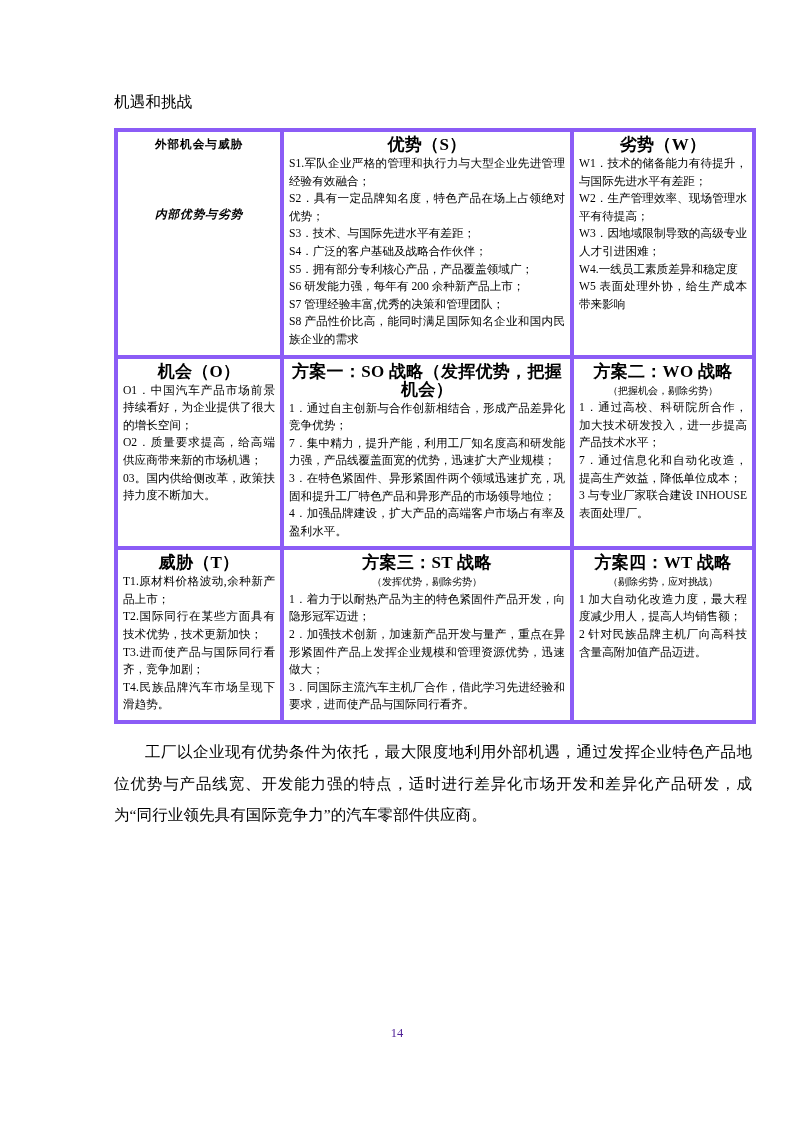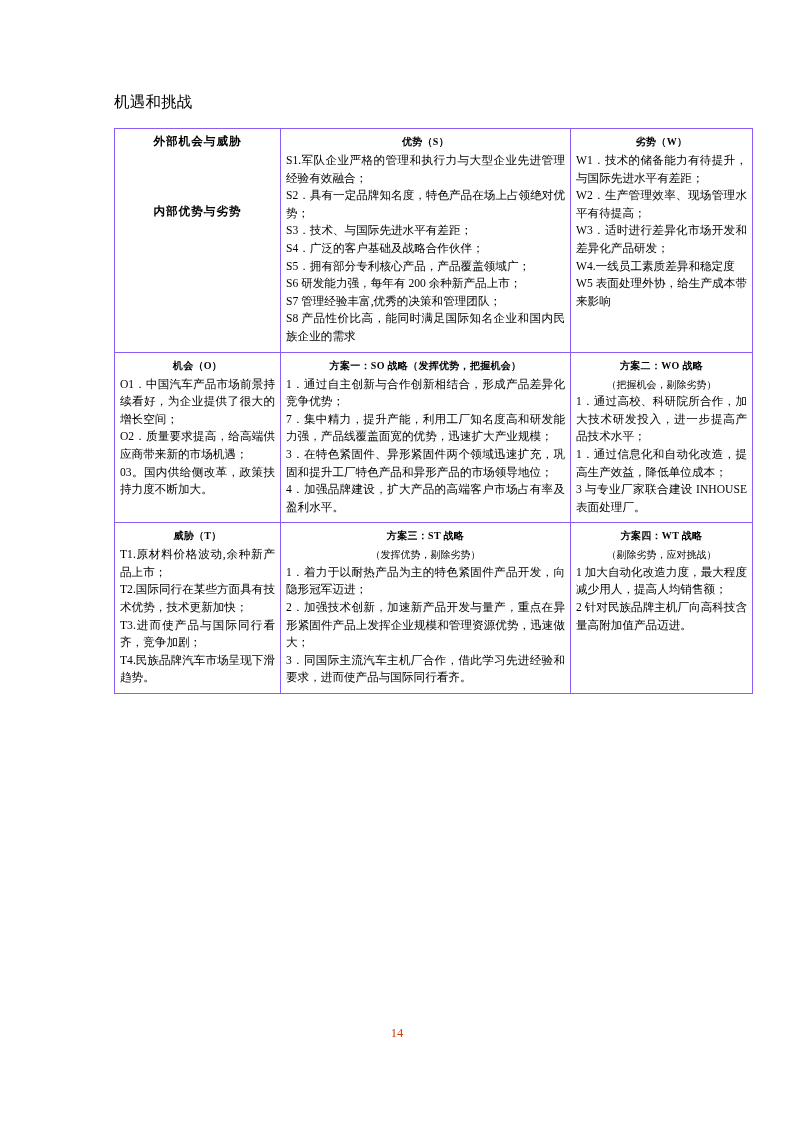"外部机会与威胁" table.swot td { border: 1px solid #8b5cf6 -> 4px solid #8b5cf6 }
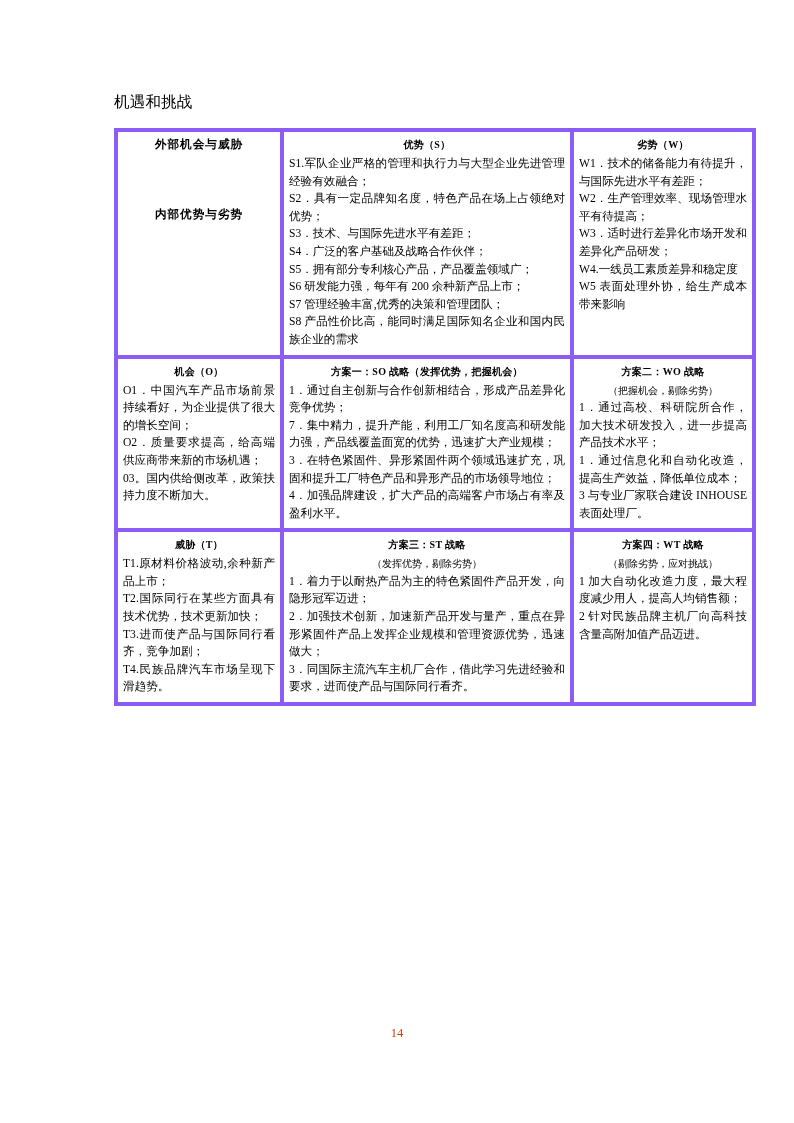"优势（S）" .cell-title { font-size: 10px -> 17px }
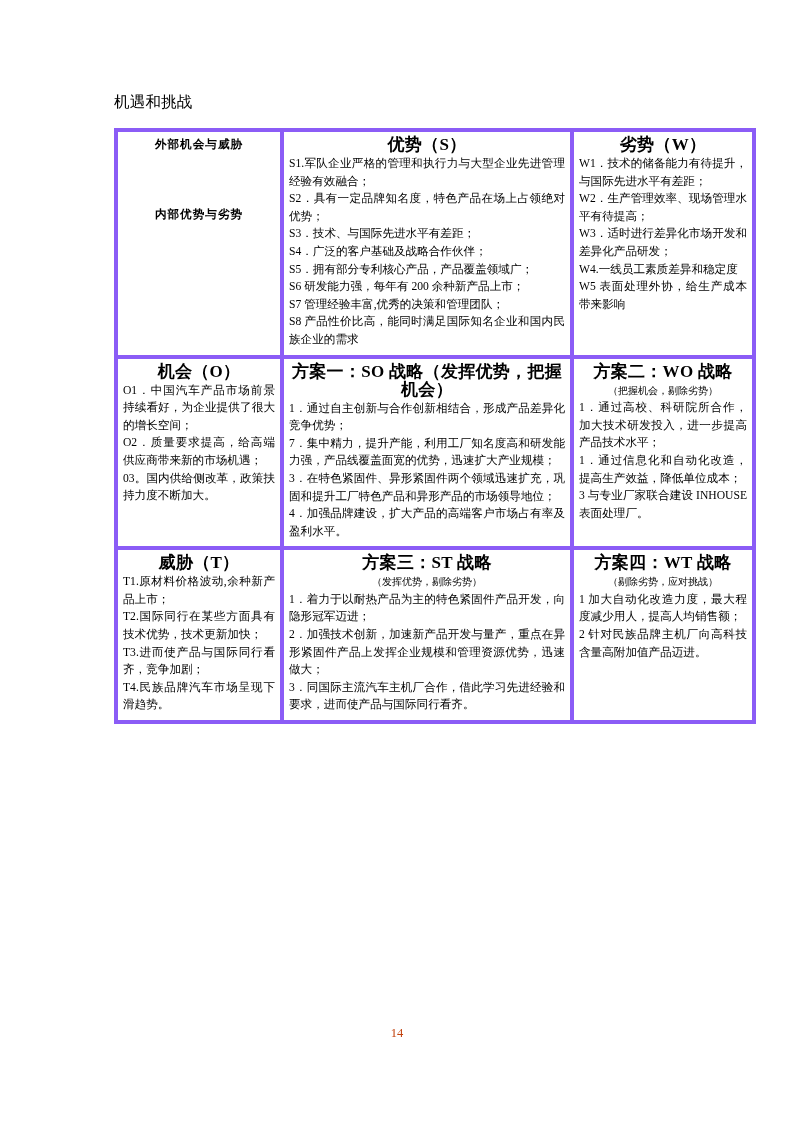"内部优势与劣势" .axis-cell .axis-bottom { font-style: none -> italic }
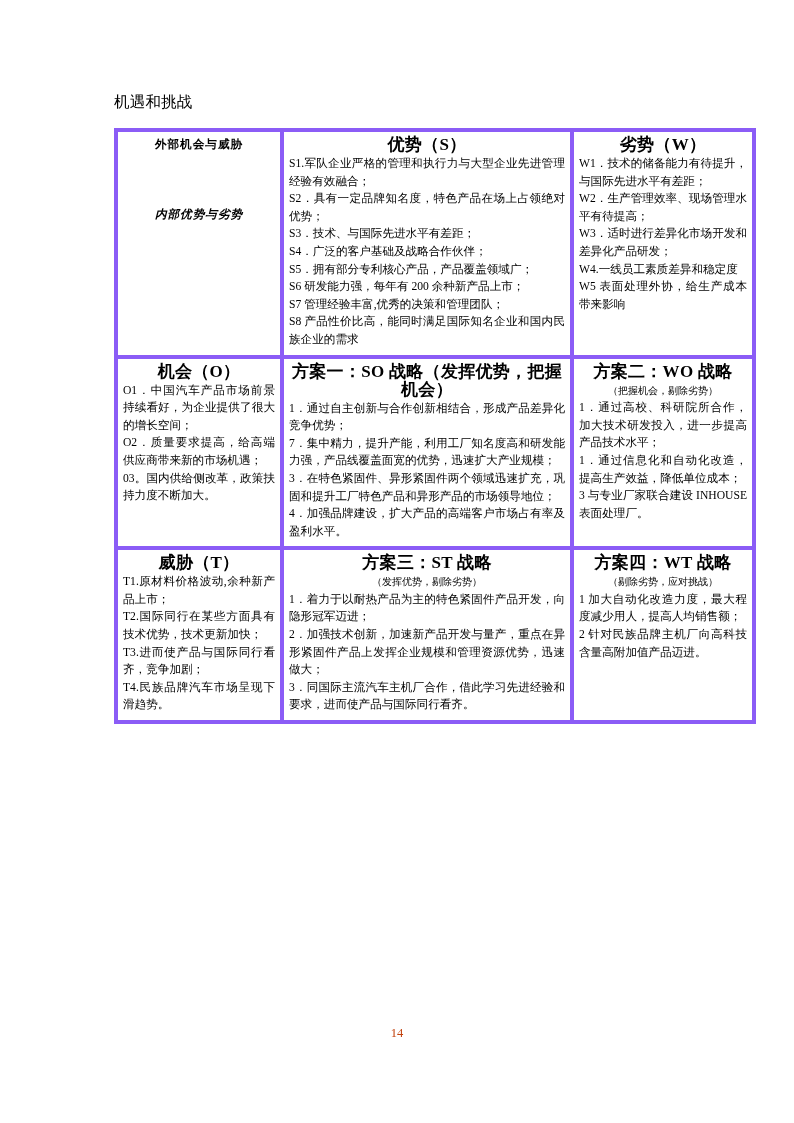"W3．适时进行差异化市场开发和差异化产品研发；" span.cell-line { text: 适时进行差异化市场开发和差异化产品研发 -> 因地域限制导致的高级专业人才引进困难 }
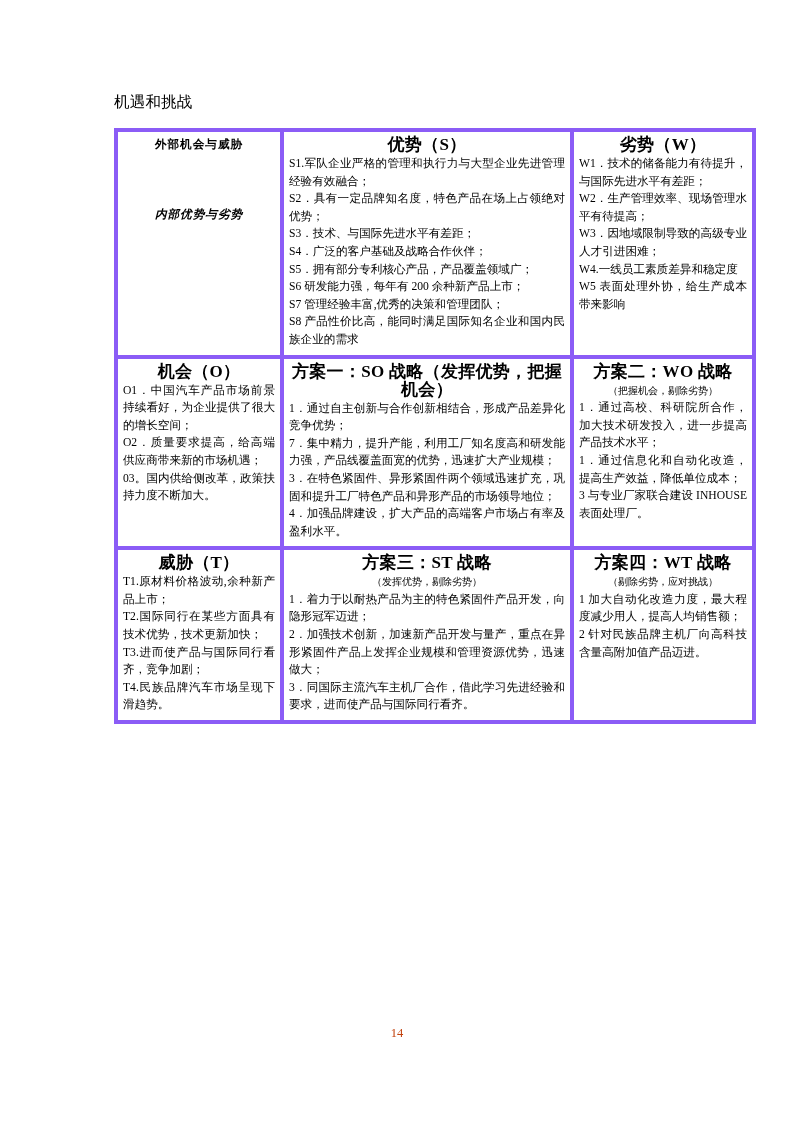"1．通过信息化和自动化改造，提高生产效益，降低单位成本；" span.cell-line { text: 1 -> 7 }
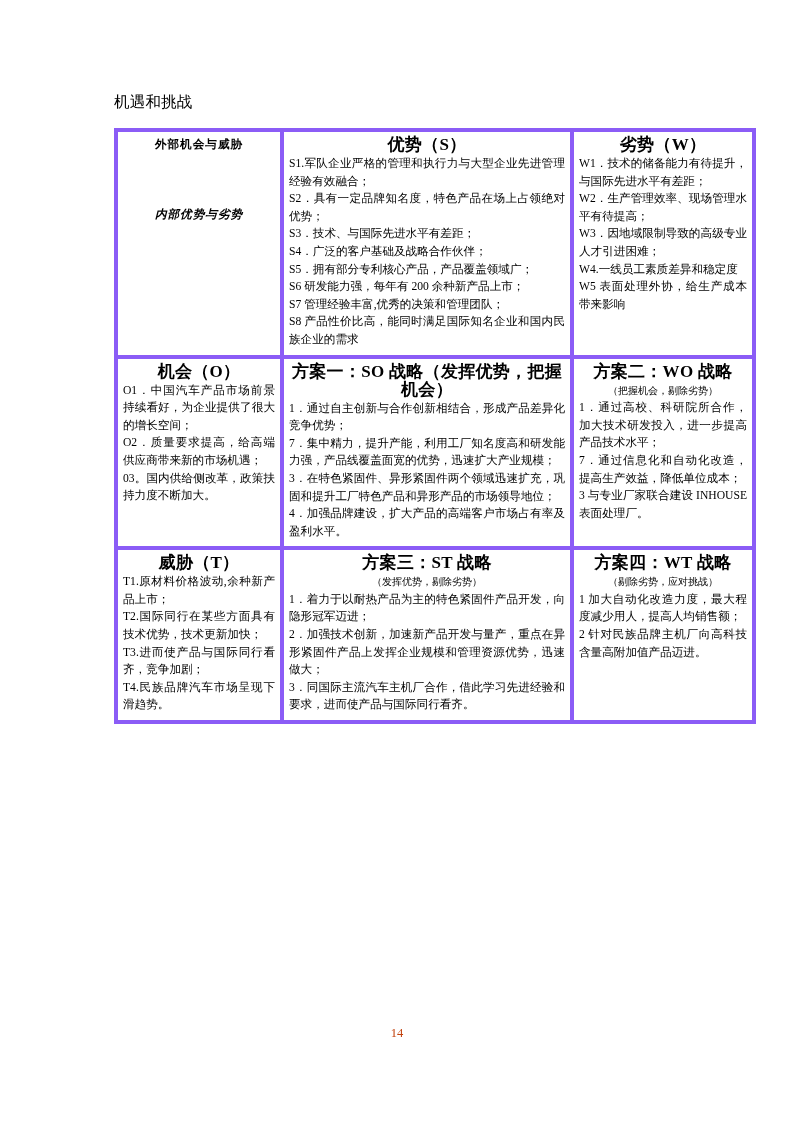"工厂以企业现有优势条件为依托，最大限度地利用外部机遇，通过发挥企业特色产品地位优" p.body-para { html: none -> <p>工厂以企业现有优势条件为依托，最大限度地利用外部机遇，通过发挥企业特色产品地位优势与产品线宽、开发能力强的特点，适时进行差异化市场开发和差异化产品研发，成为“同行业领先具有国际竞争力”的汽车零部件供应商。</p> }
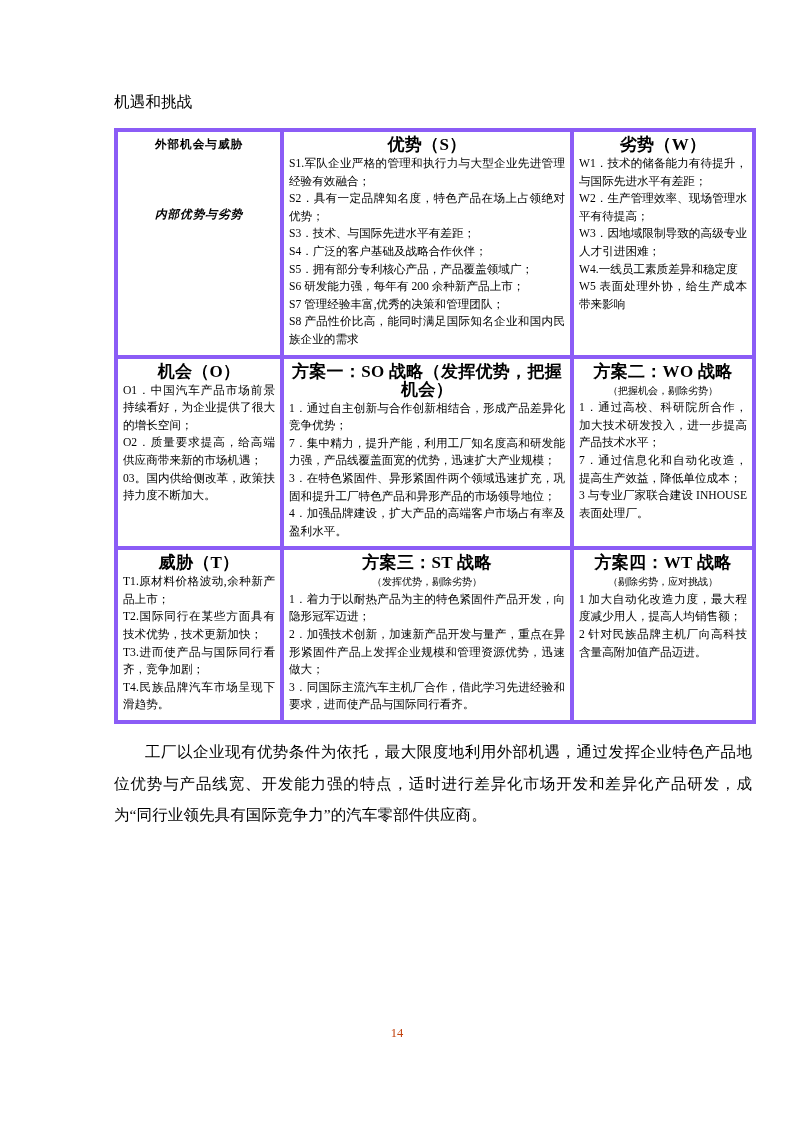"14" .page-number { color: #c2410c -> #4c1d95 }
